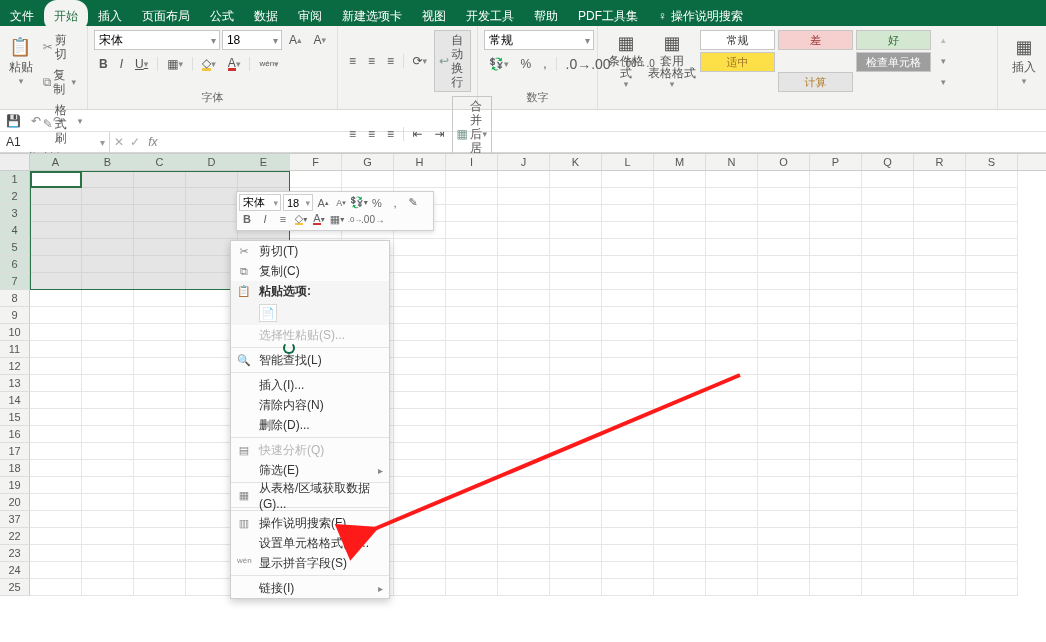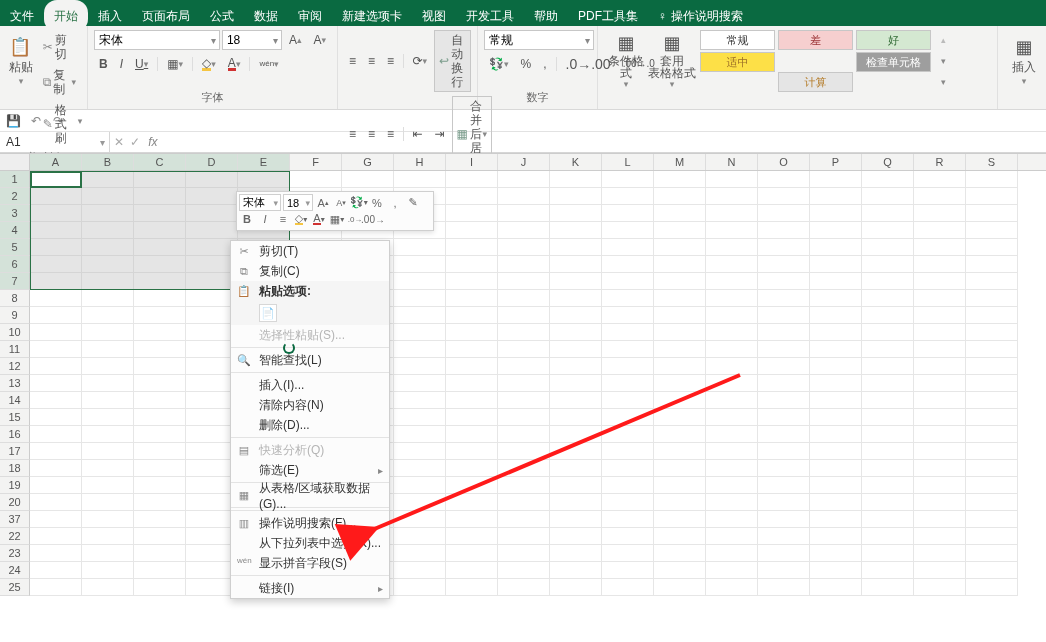"从下拉列表中选择(K)..." span { text: 从下拉列表中选择 -> 设置单元格格式 }
